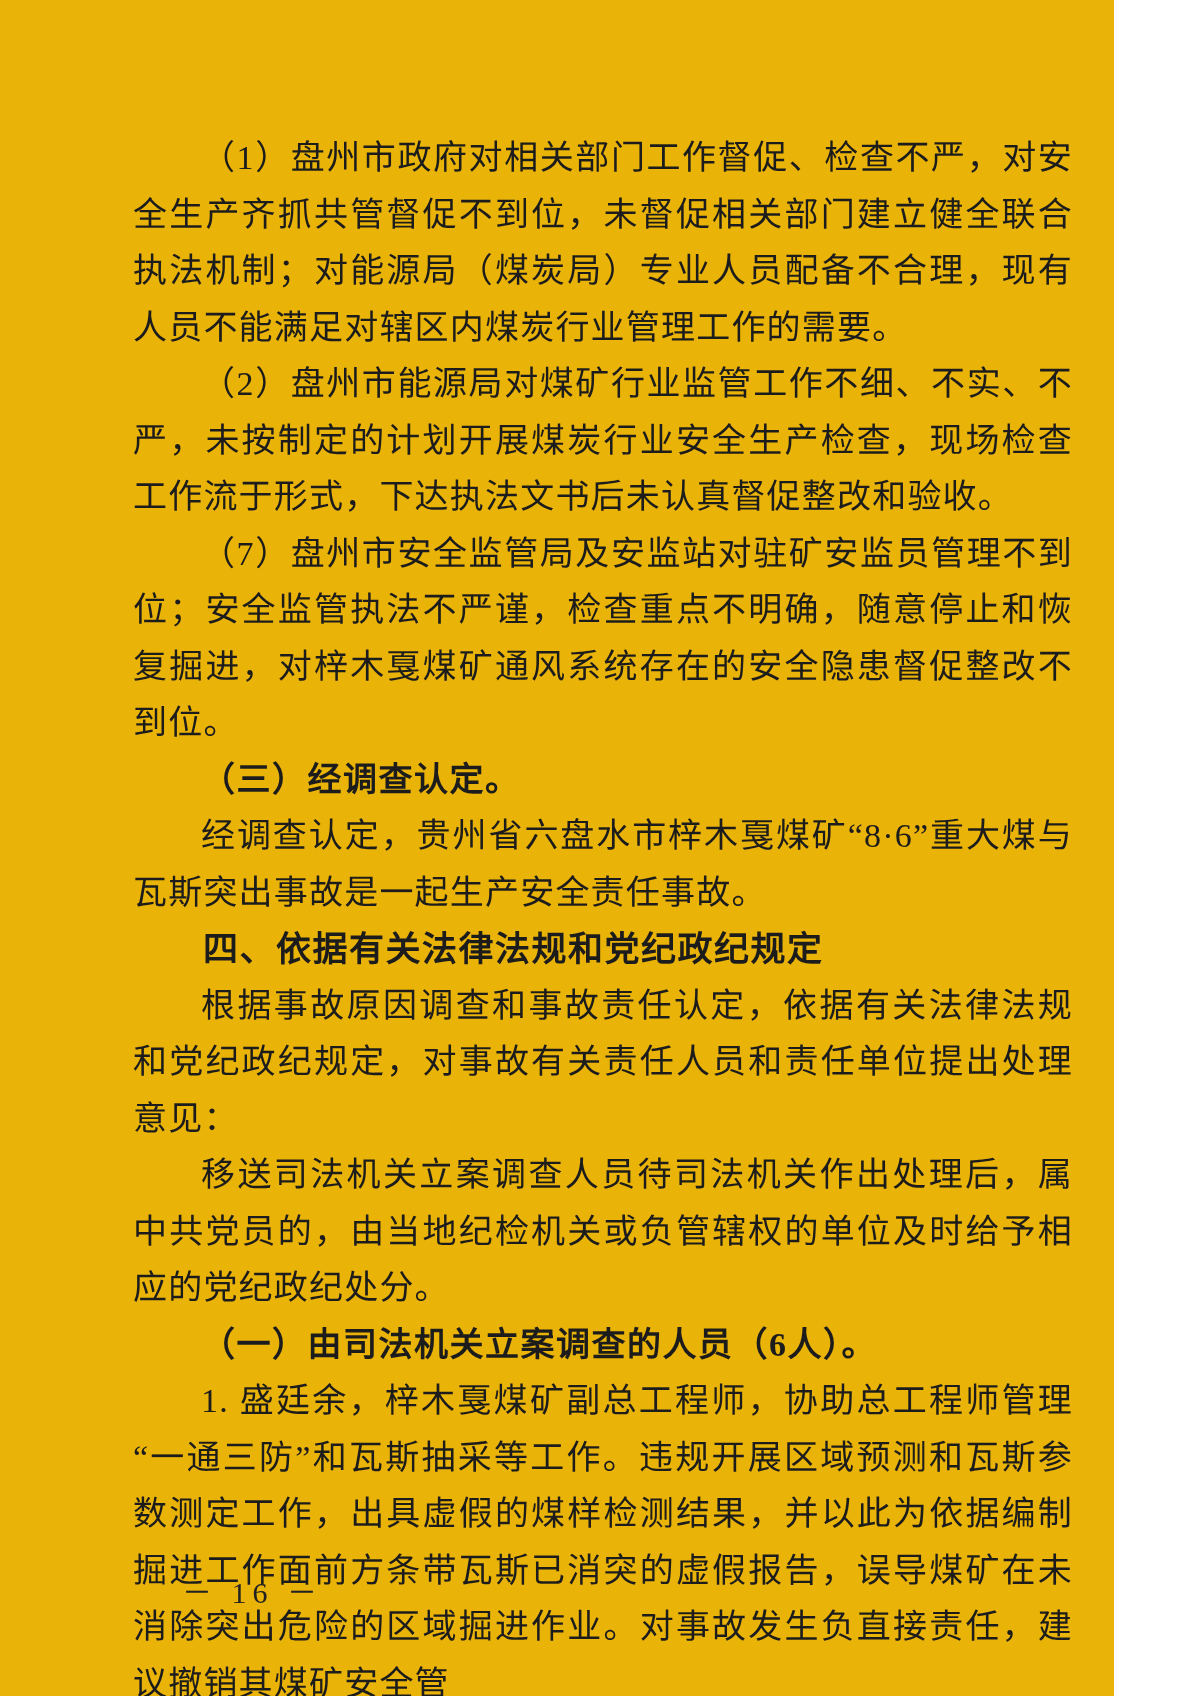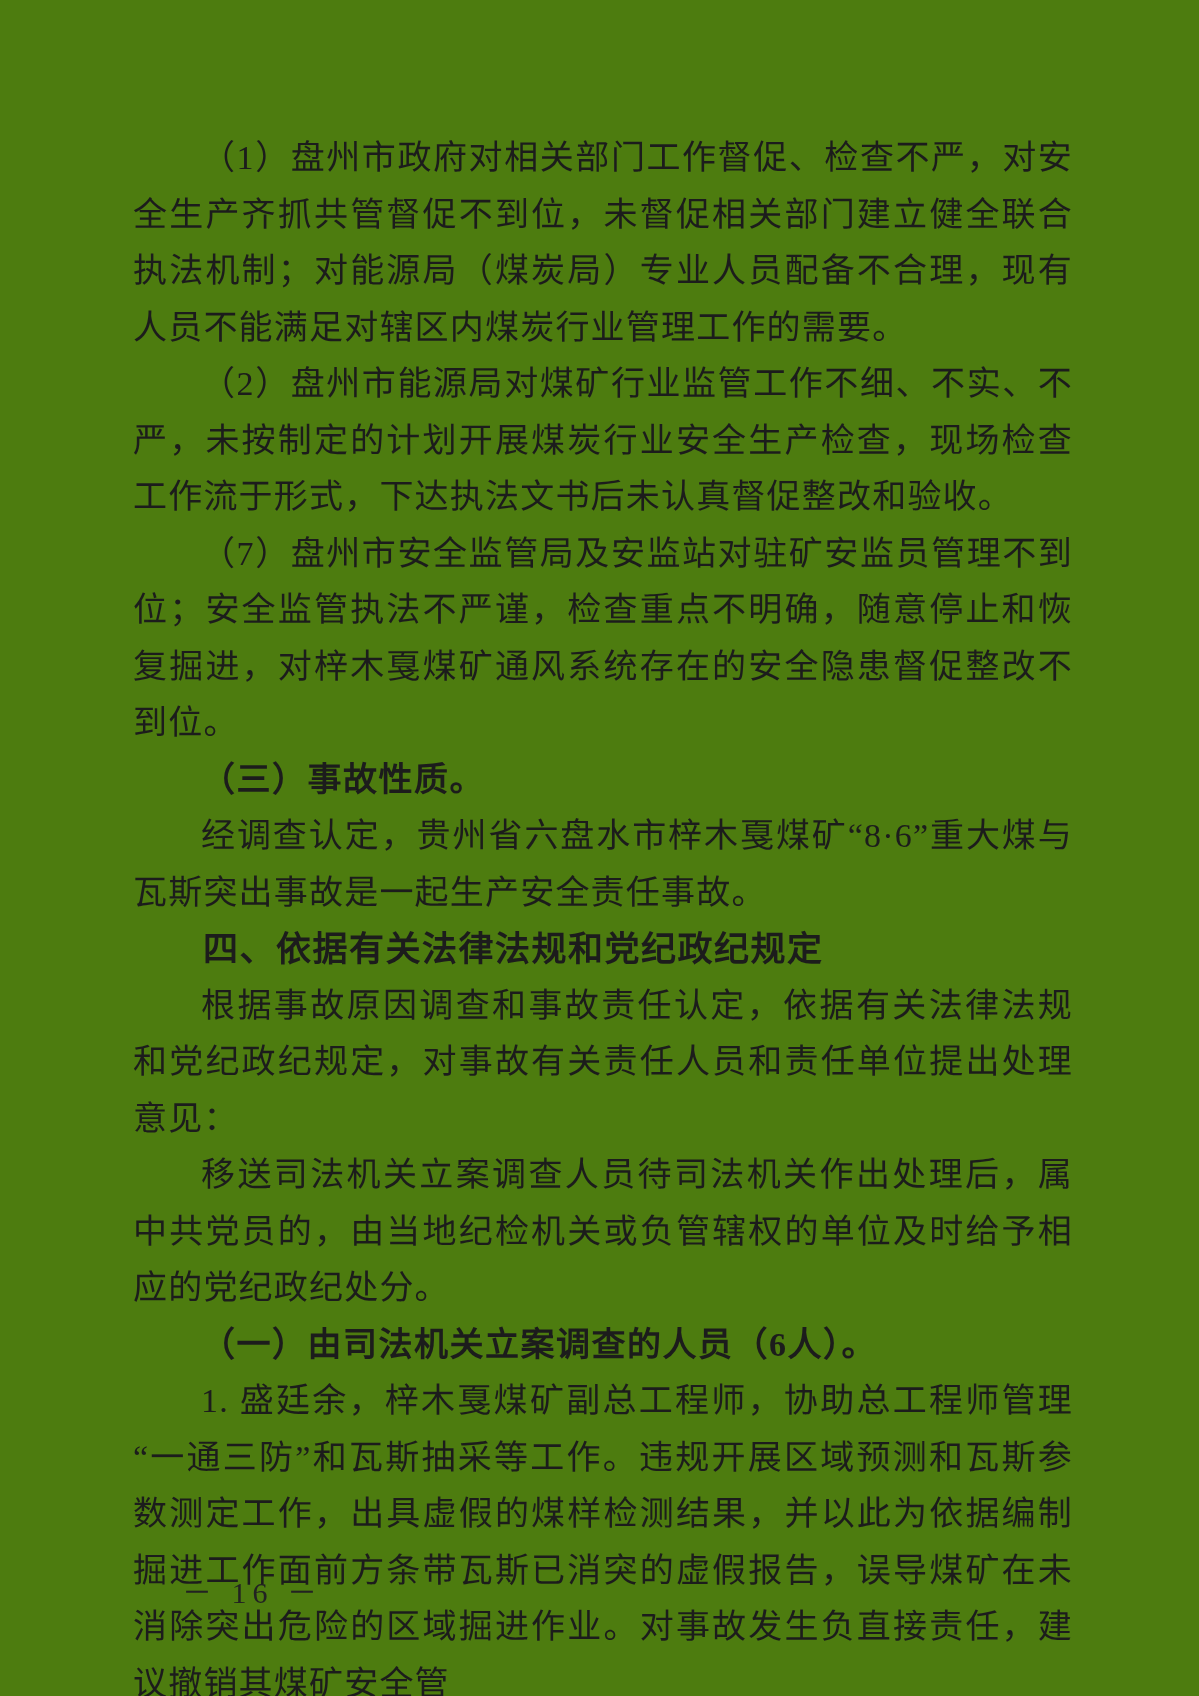"（1）盘州市政府对相关部门工作督促、检查不严，对安全生产齐抓共管督促不到位，未督" .page { background: #4d7c0f -> #eab308; width: 1199px -> 1114px }
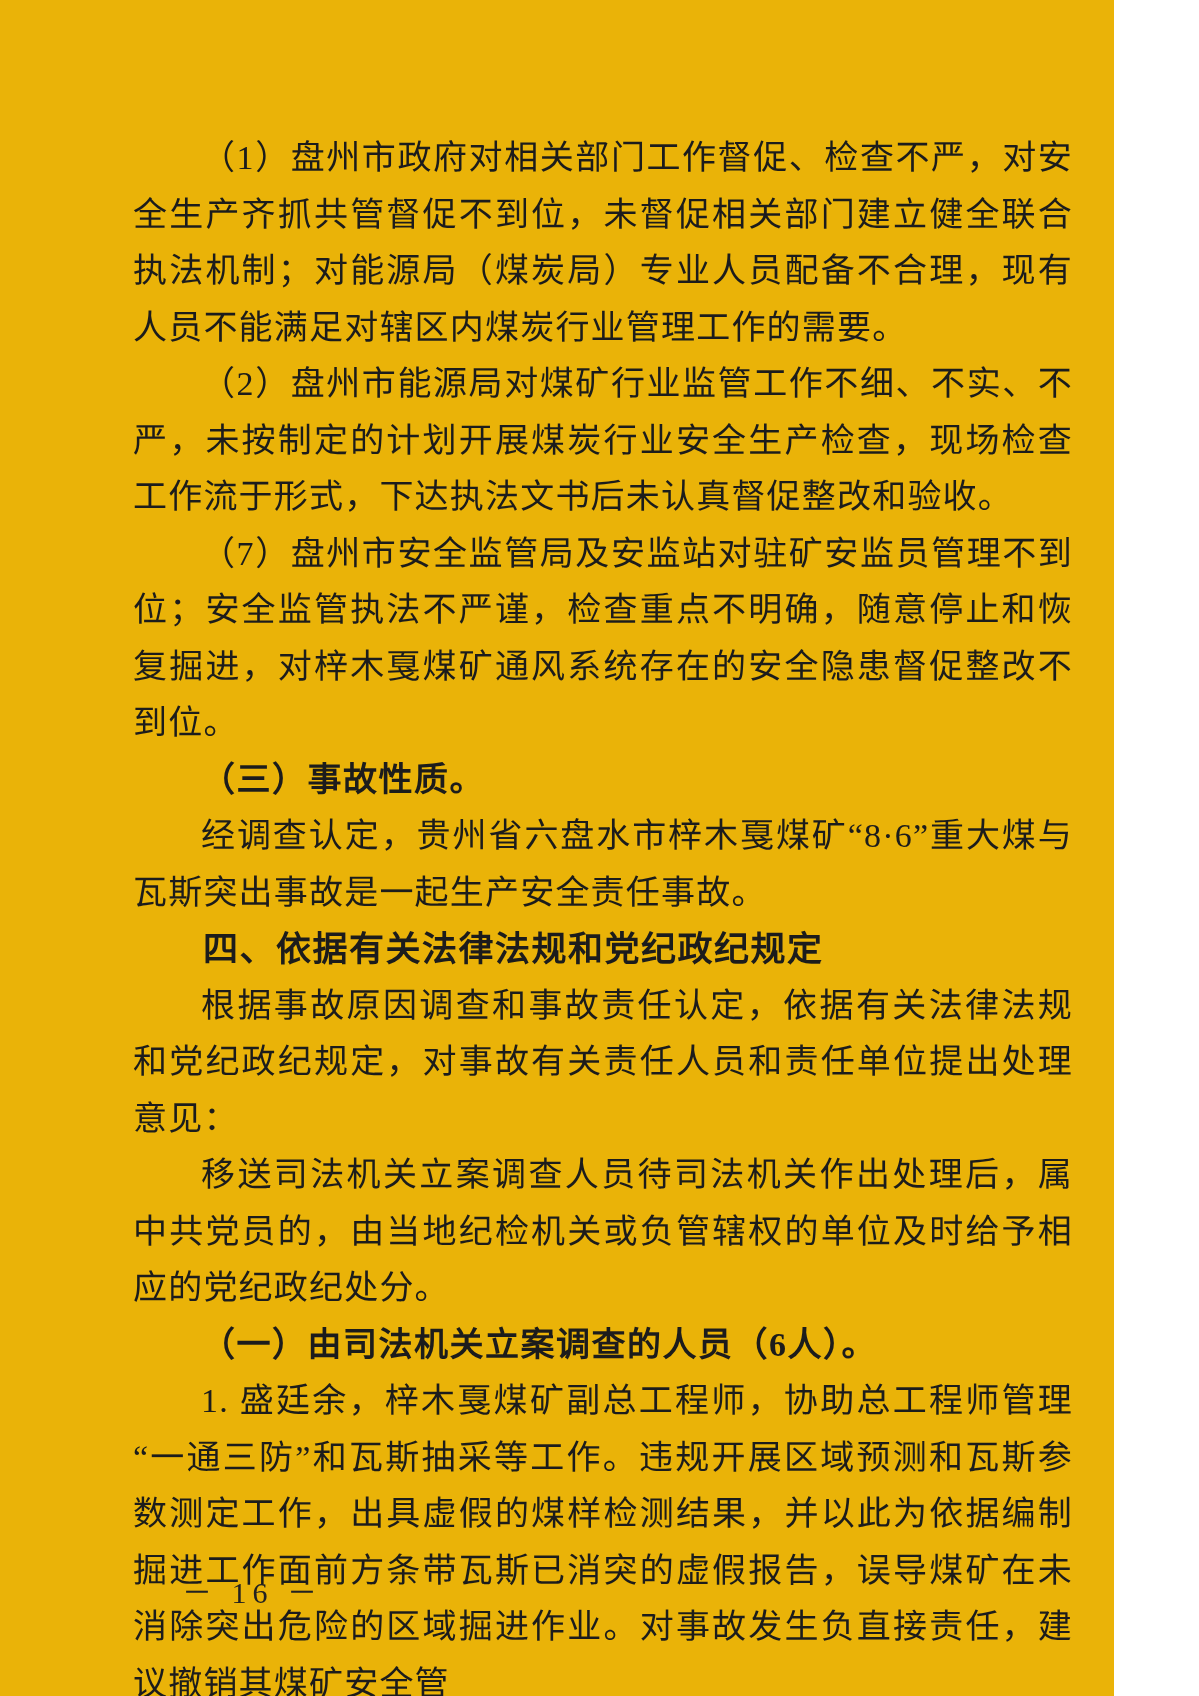"（三）事故性质。" h3.kai-heading { text: 事故性质 -> 经调查认定 }
